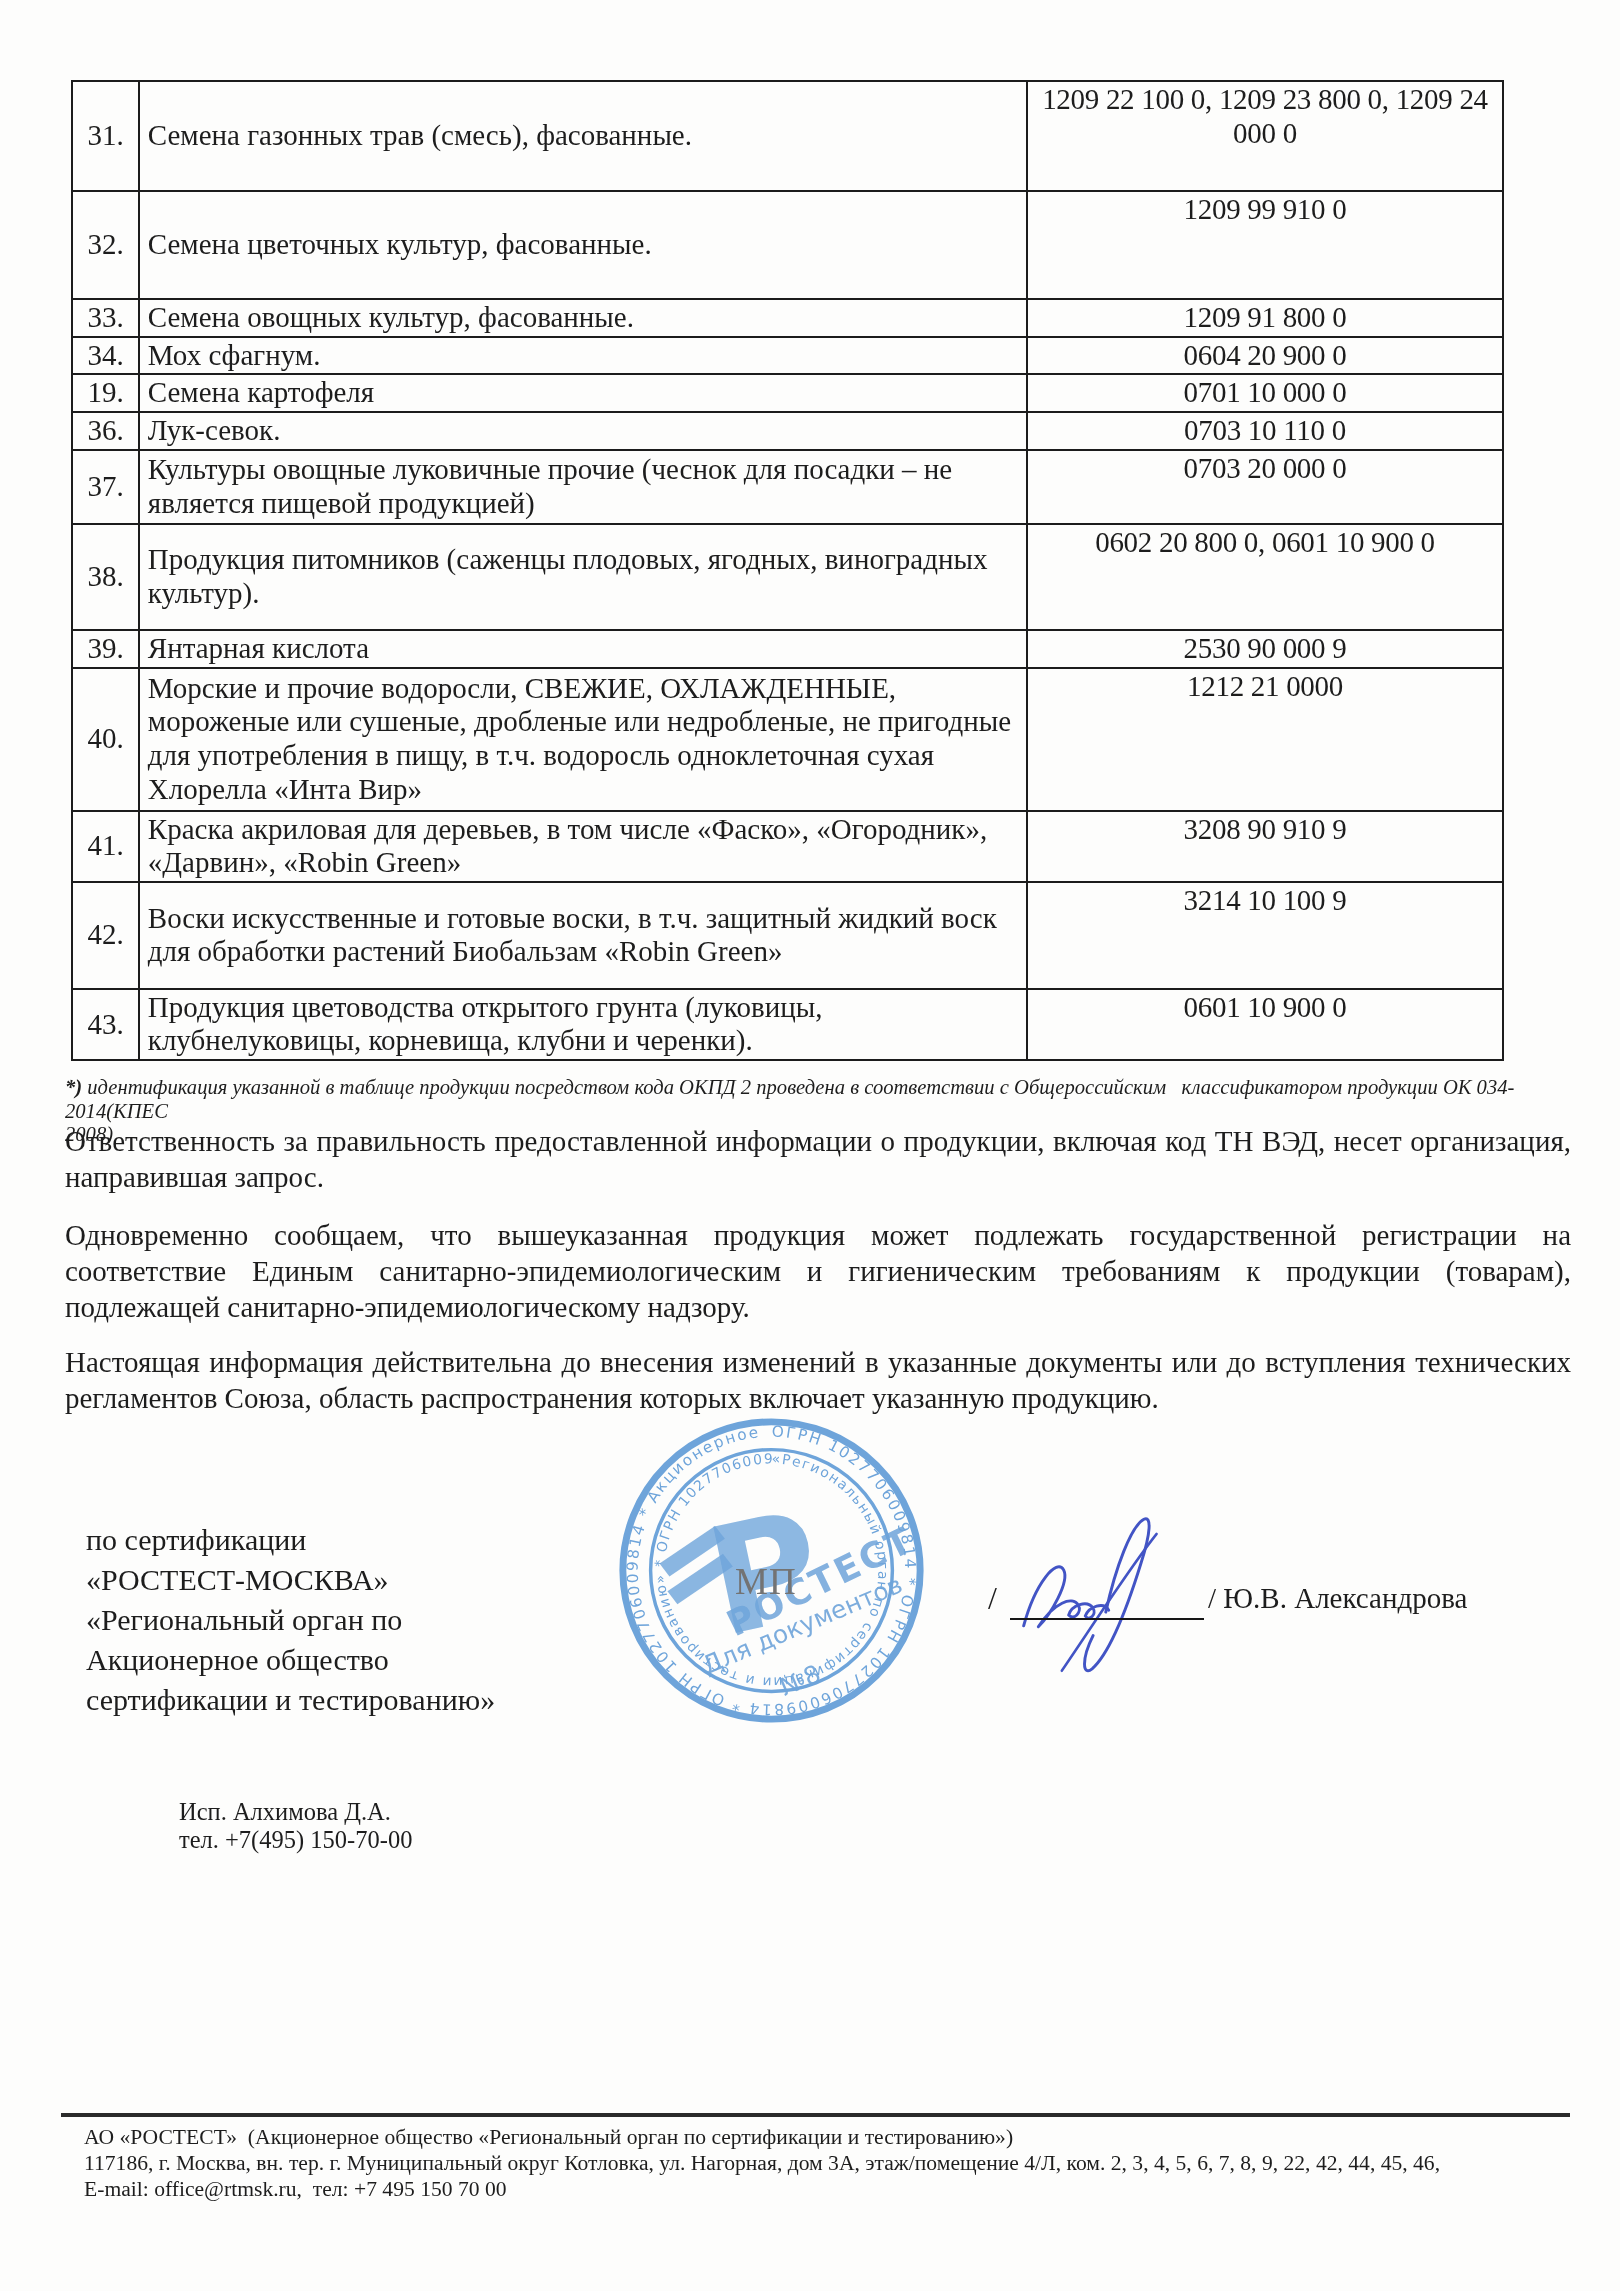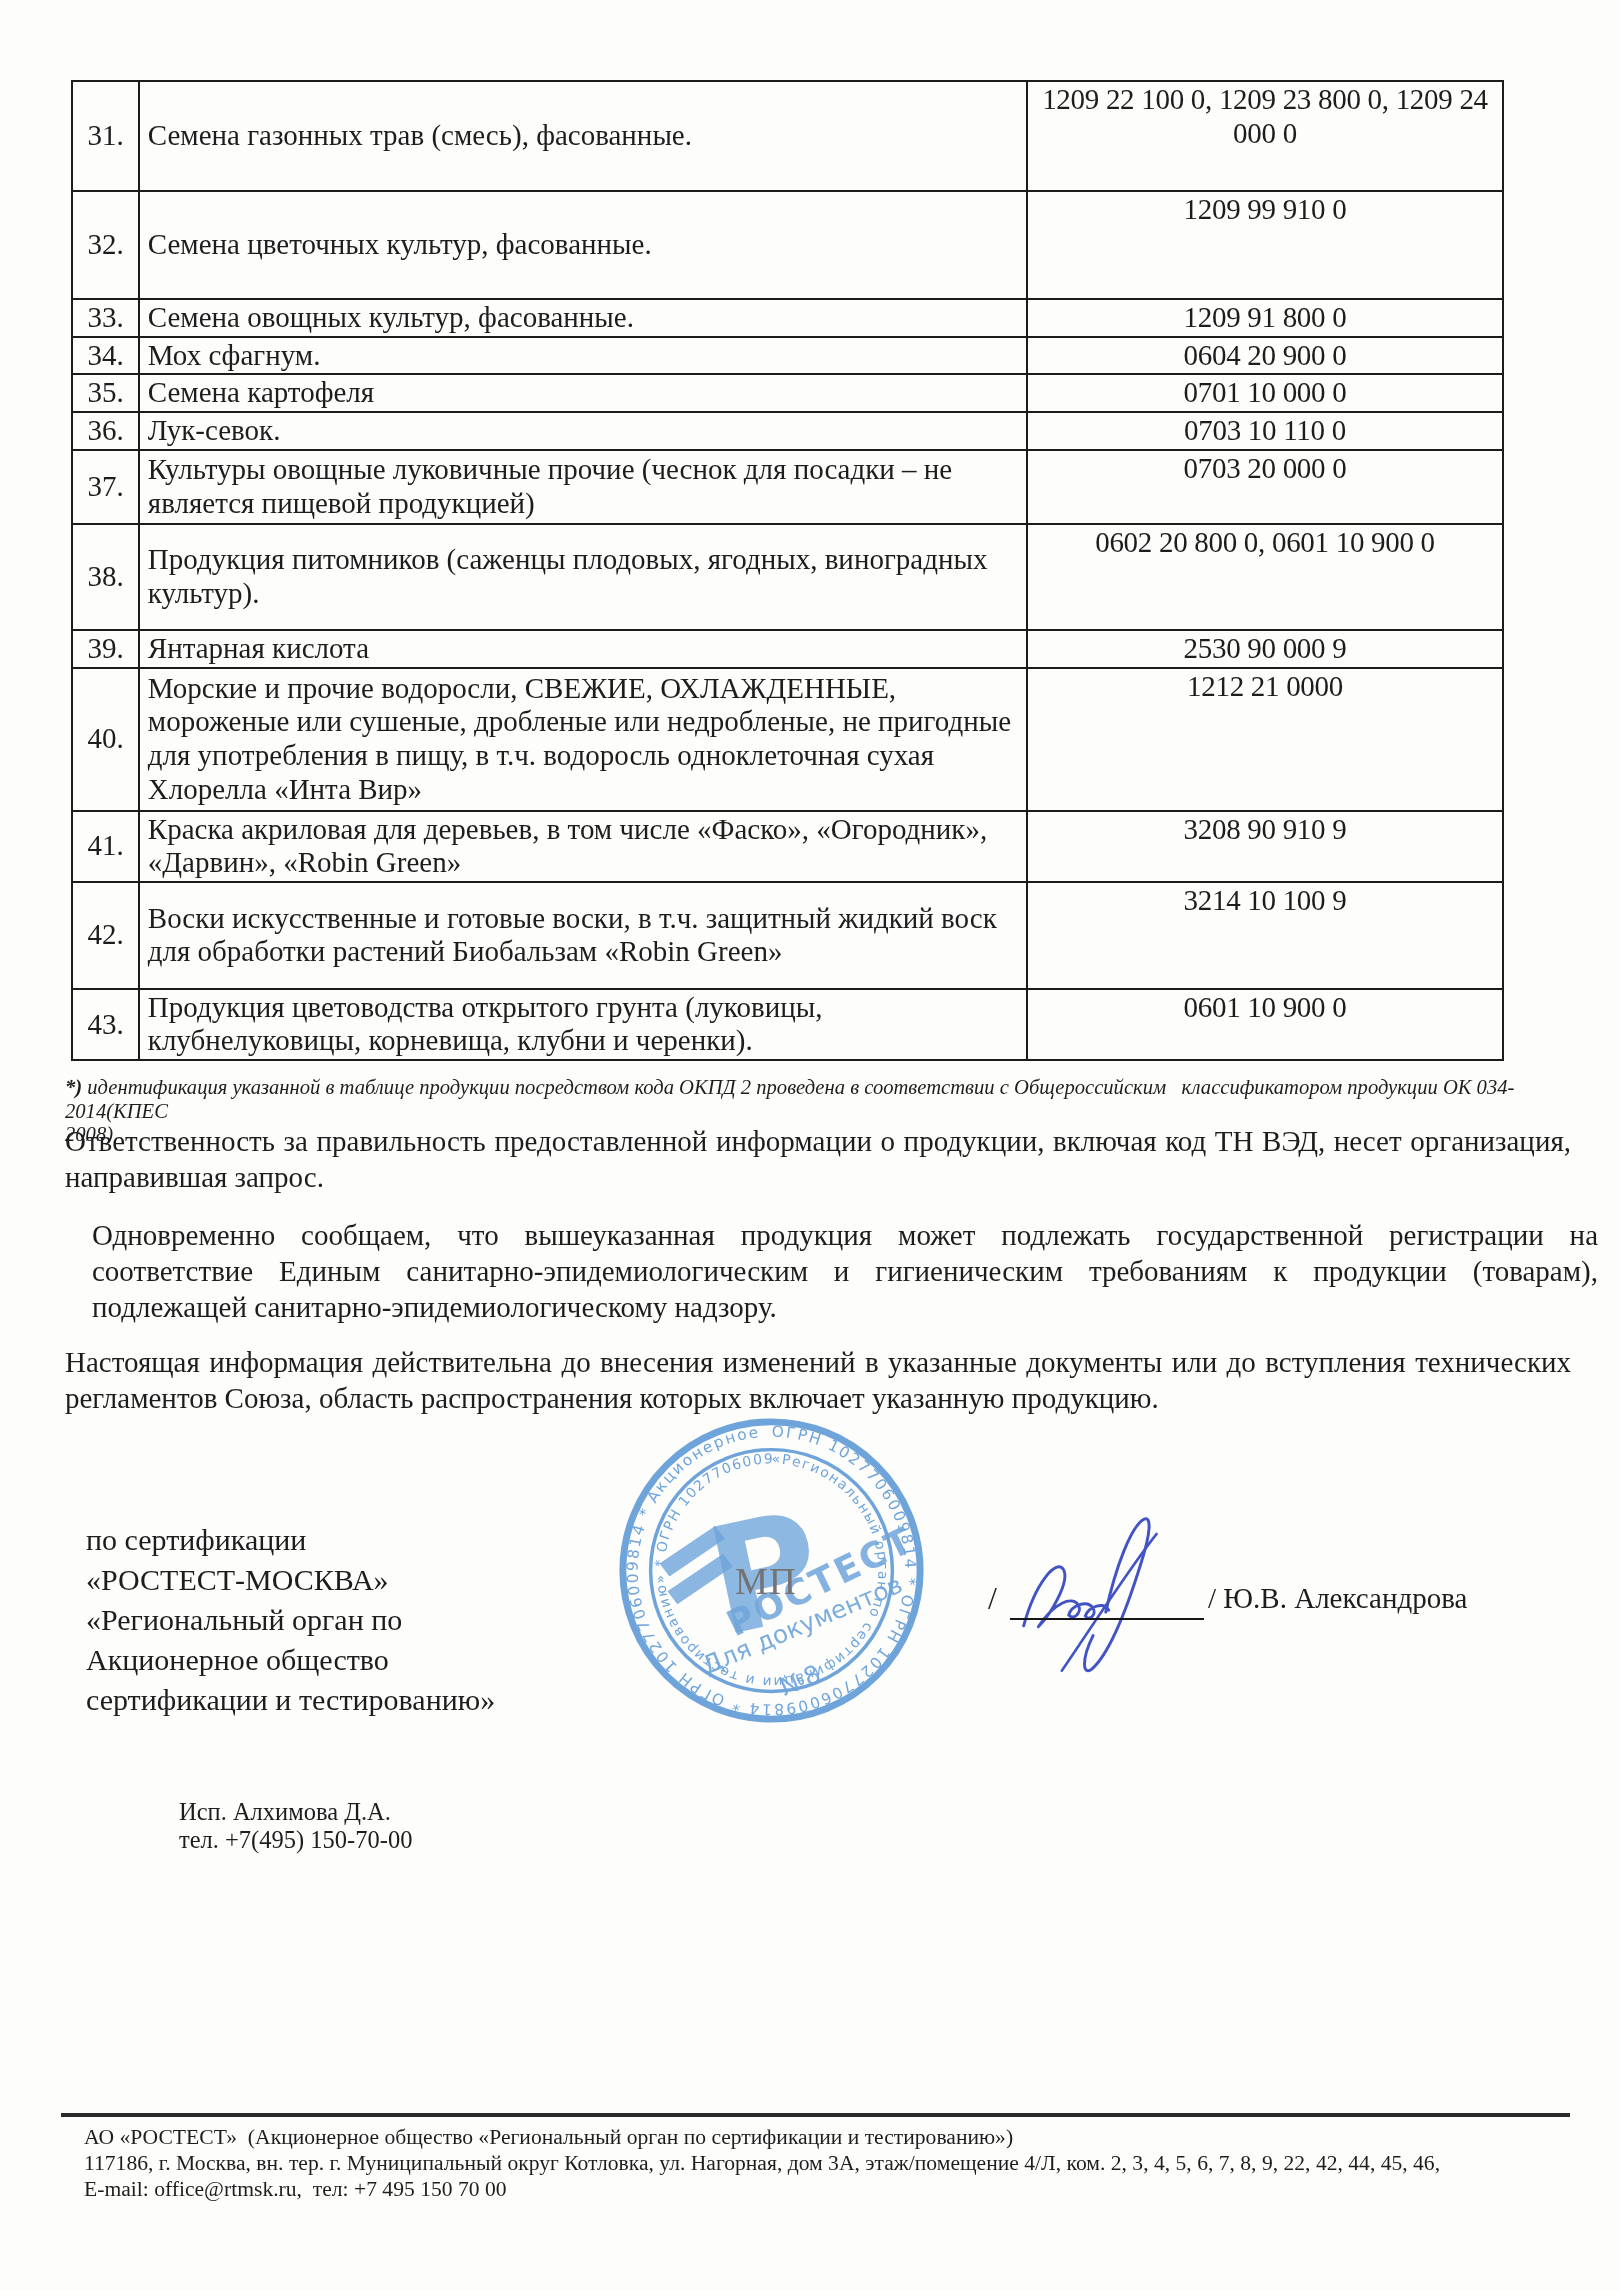"35." td.c-num { text: 35 -> 19 }
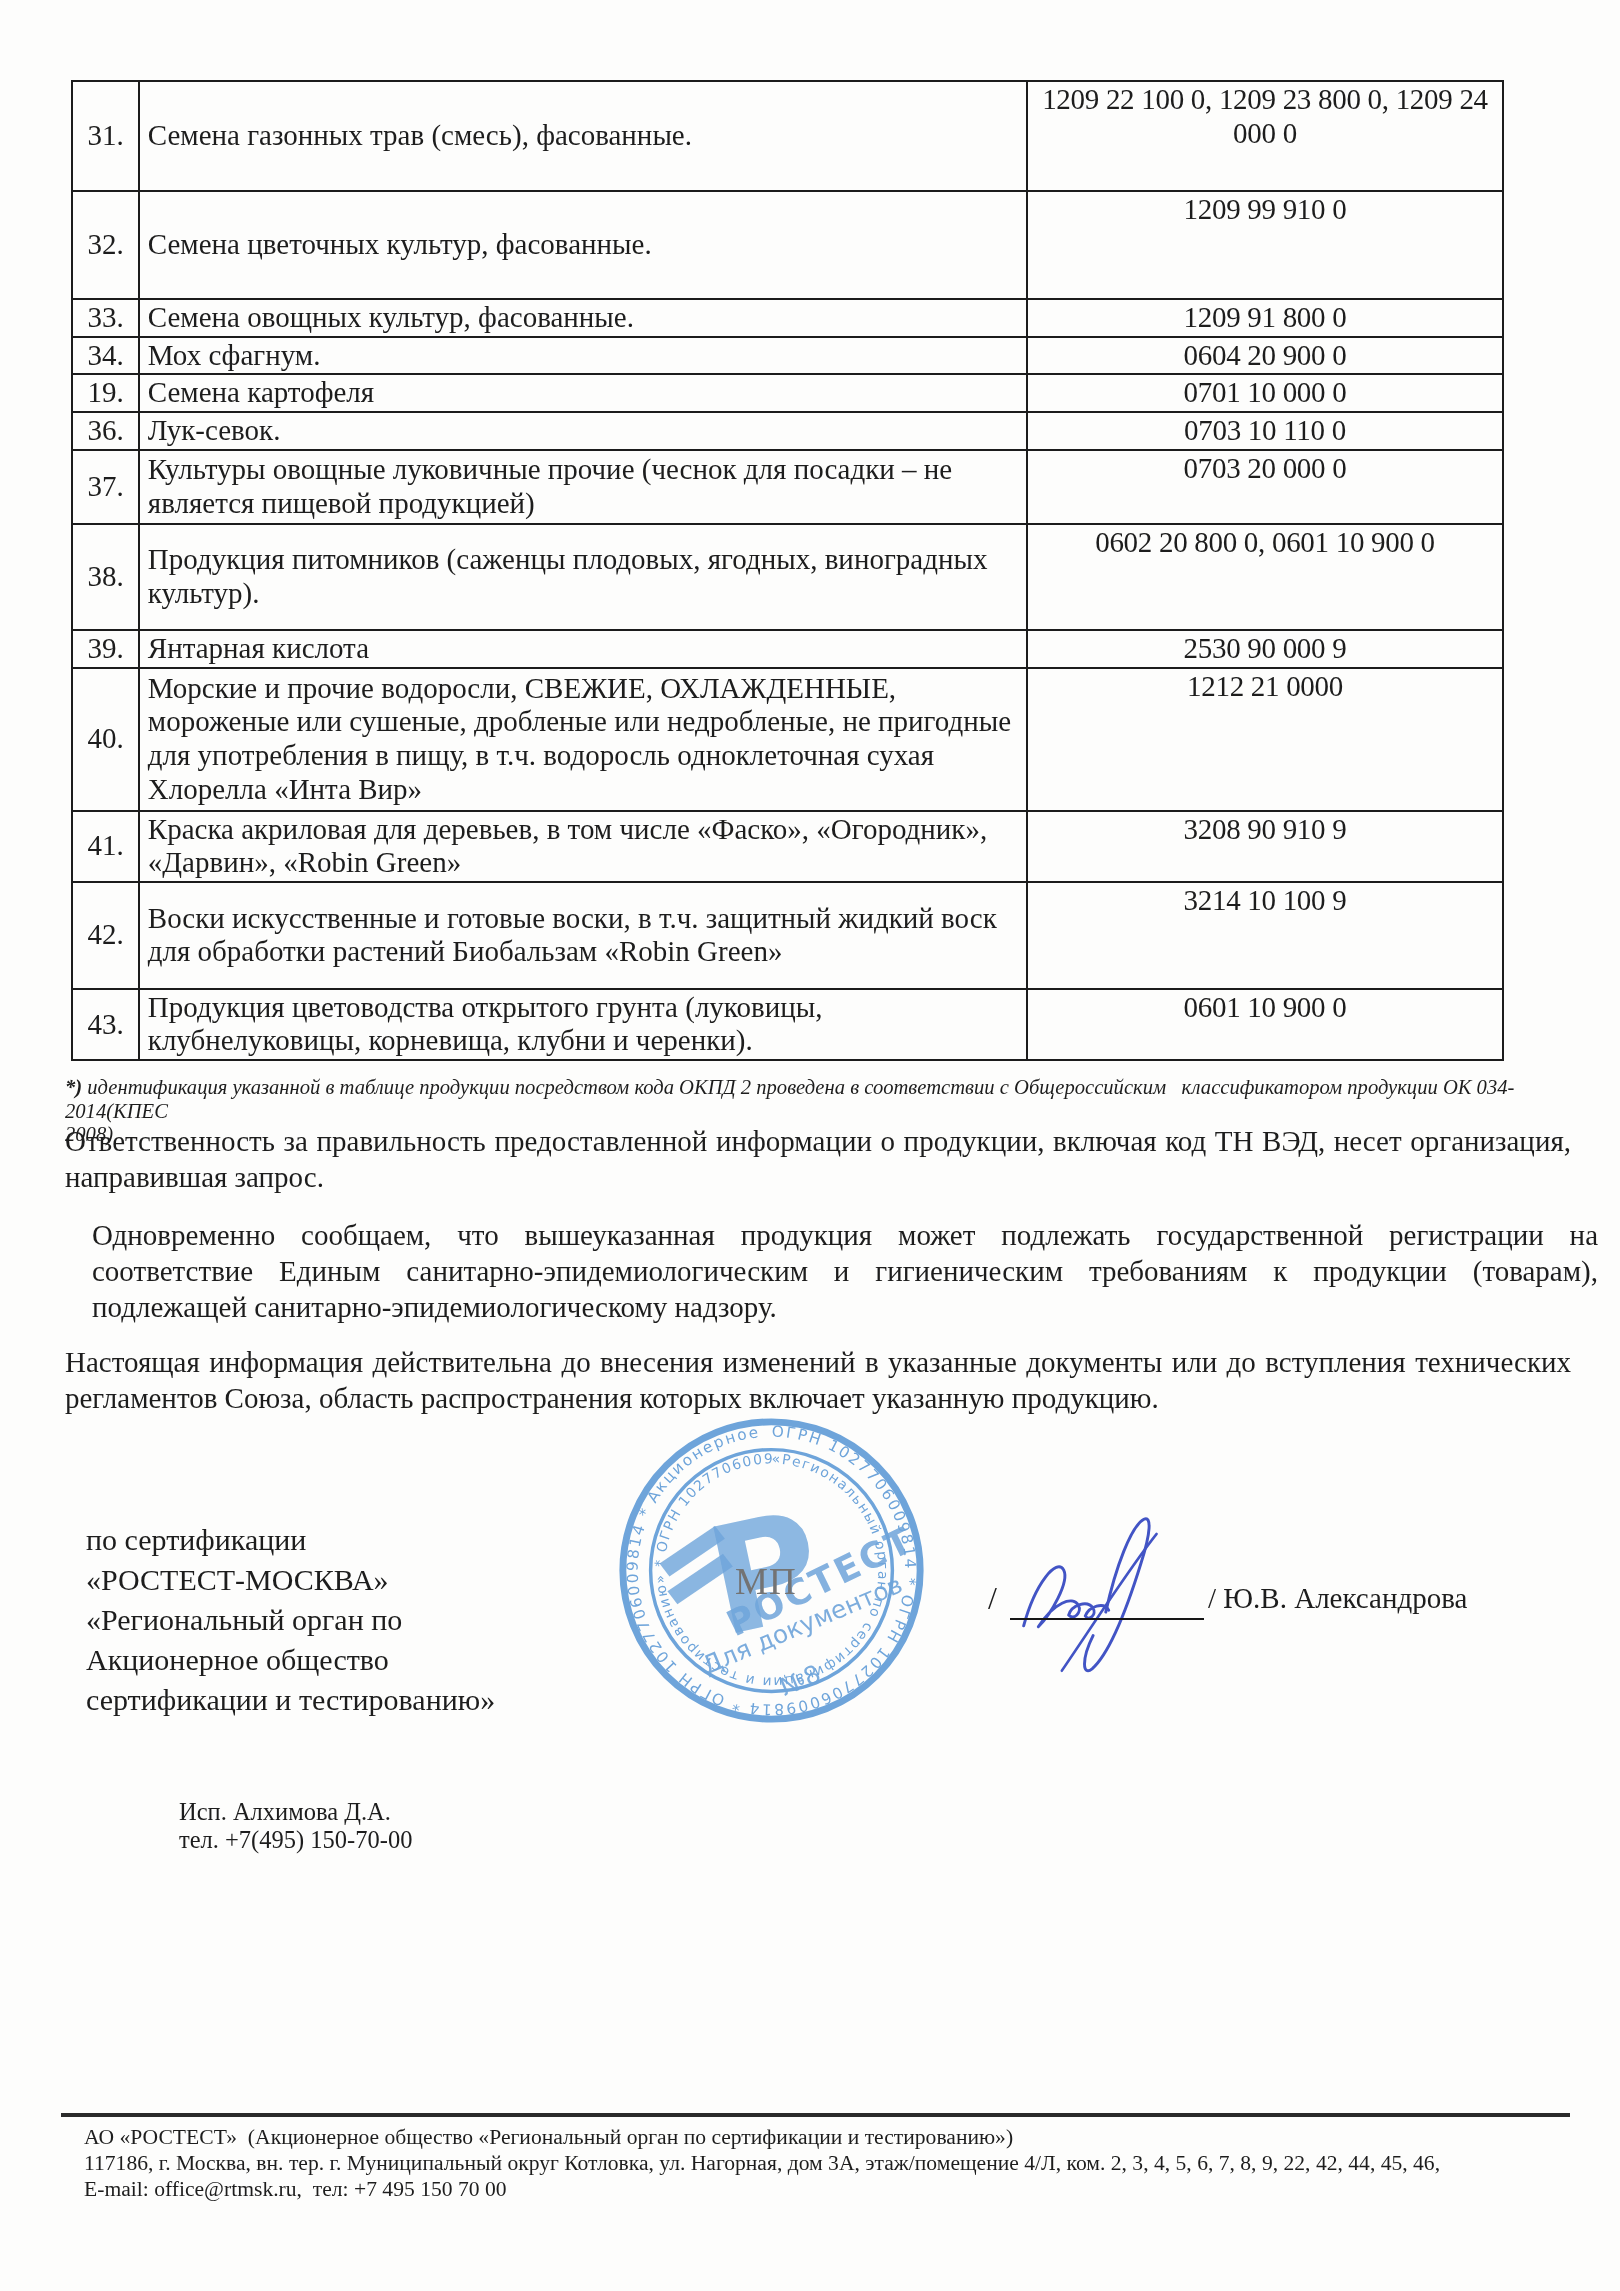"Одновременно сообщаем, что вышеуказанная" #p2 { margin-left: 27px -> none }
